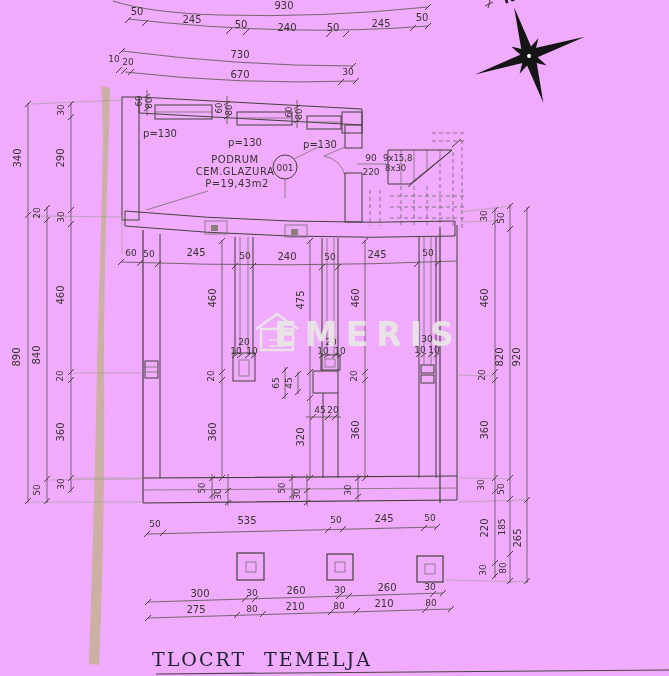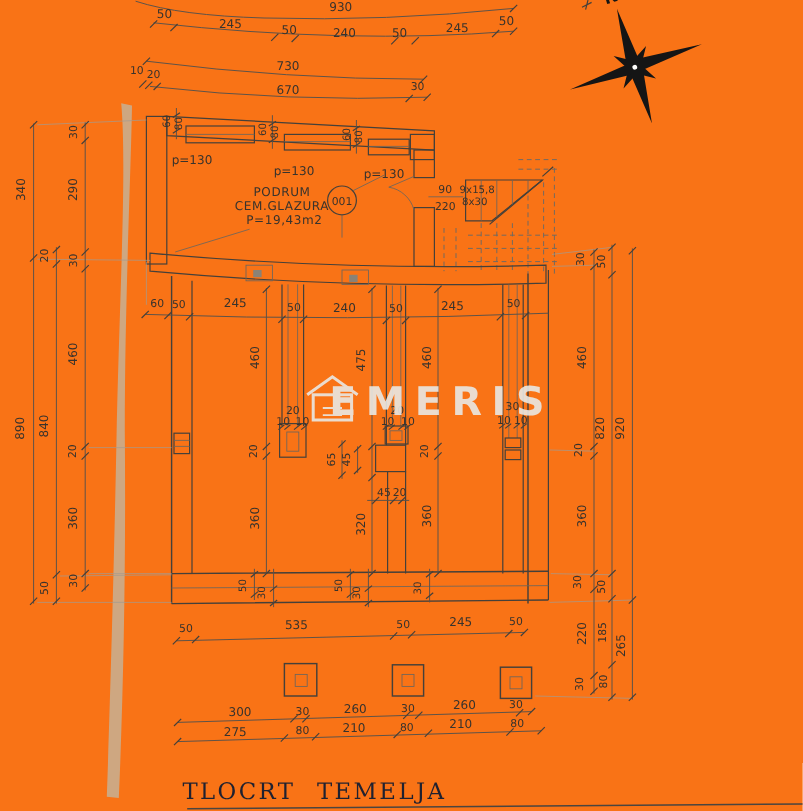"930" #sheet { background: #f97316 -> #f0abfc }
